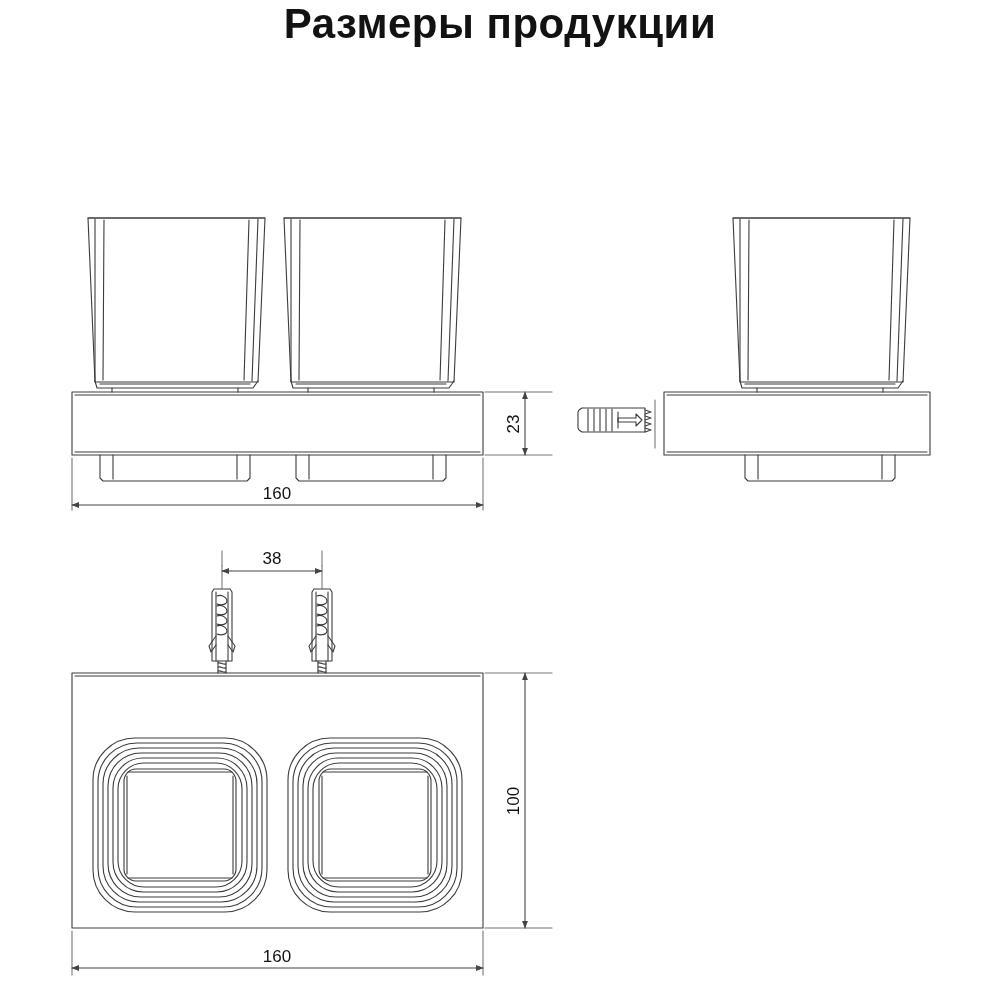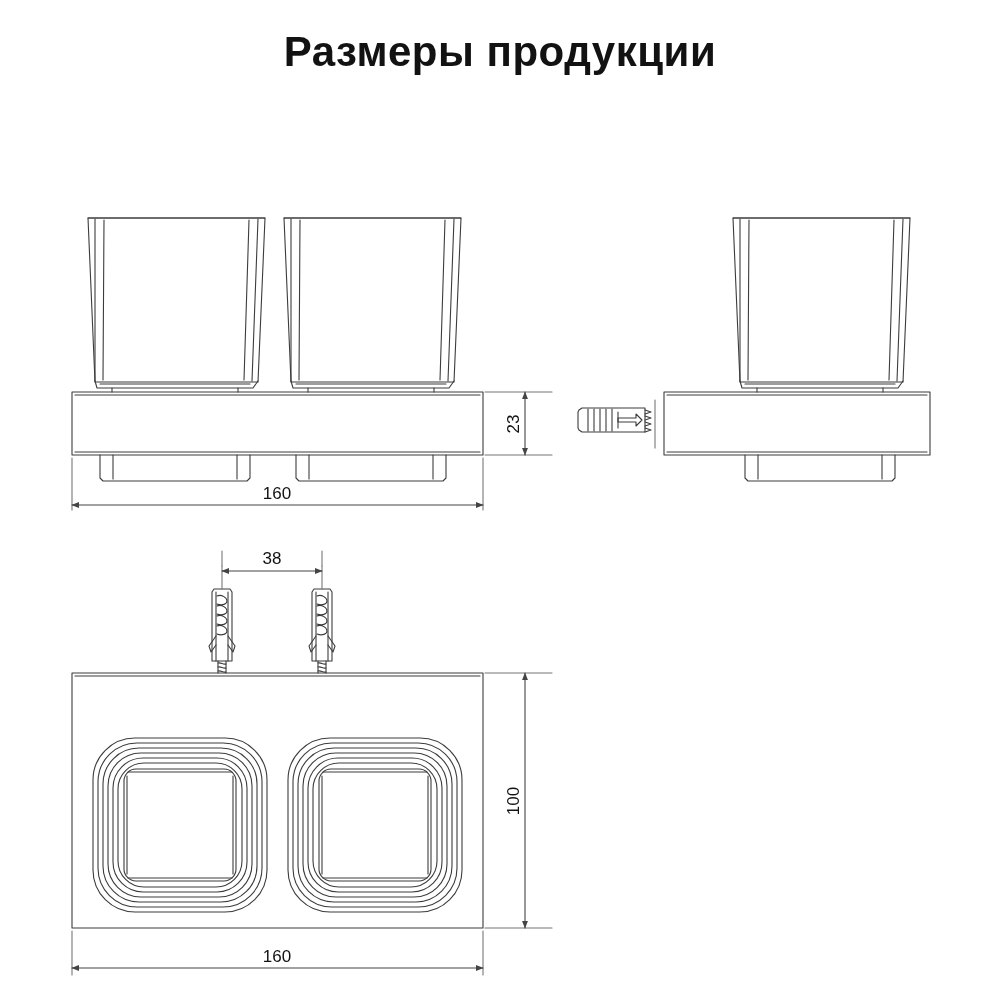"Размеры продукции" #drawing-title { top: 28px -> 0 }
